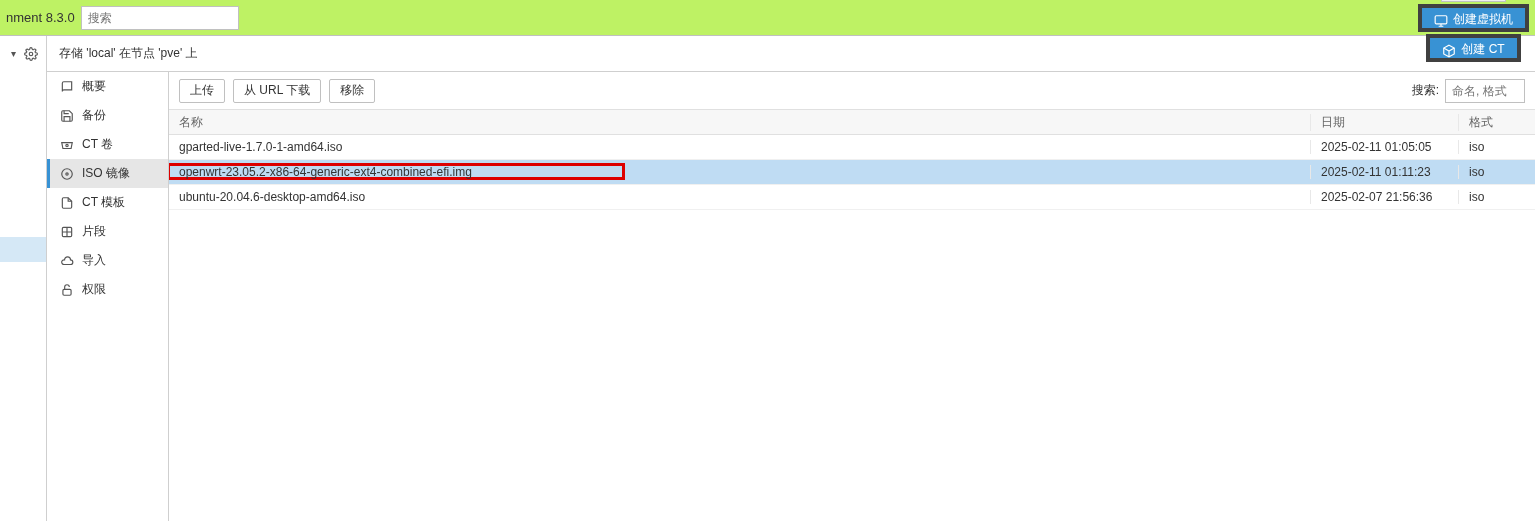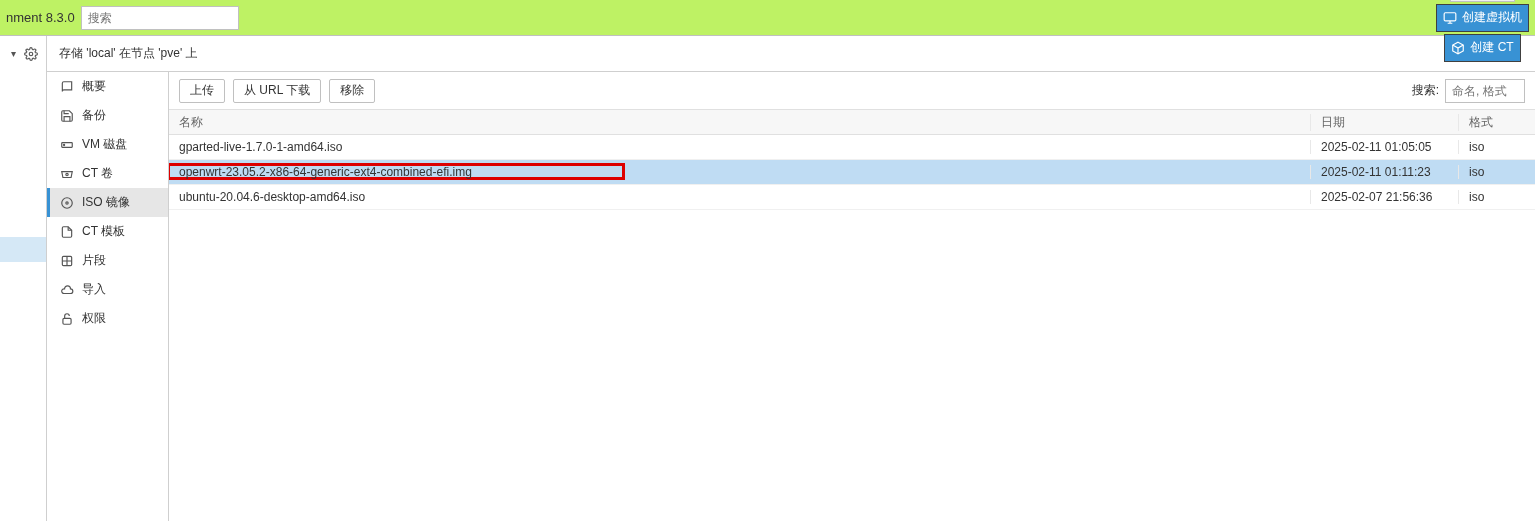"创建虚拟机" .btn-blue { align-items: center -> flex-end; border: 1px solid #404040 -> 4px solid #404040; padding: 0 6px -> 0 12px }
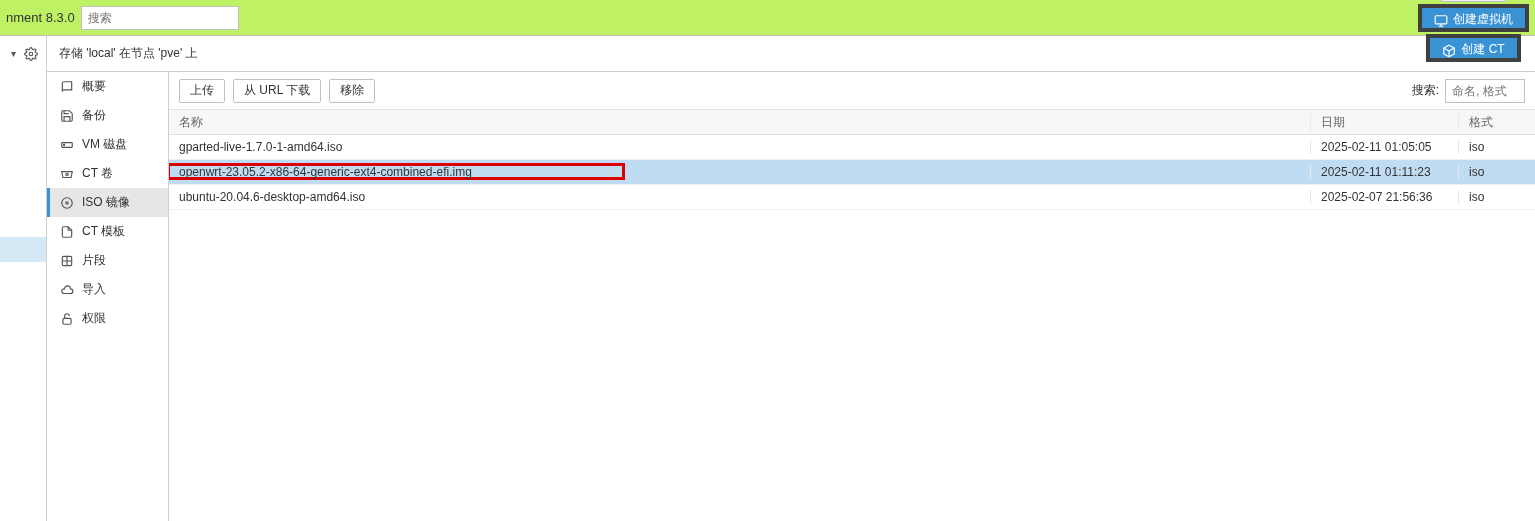"VM 磁盘" div.sb-item { html: <div> <svg> <rect></rect> <circle></circle> </svg> <span>VM 磁盘</span> </div> -> none }
